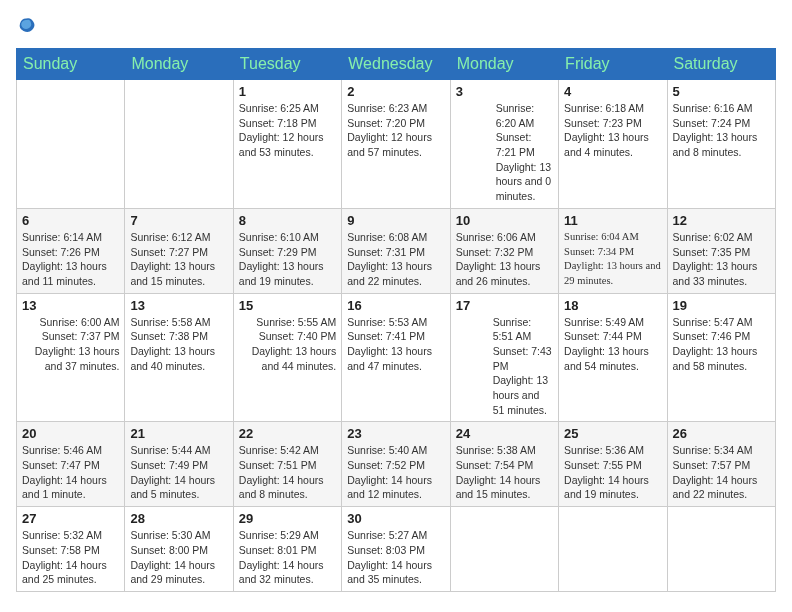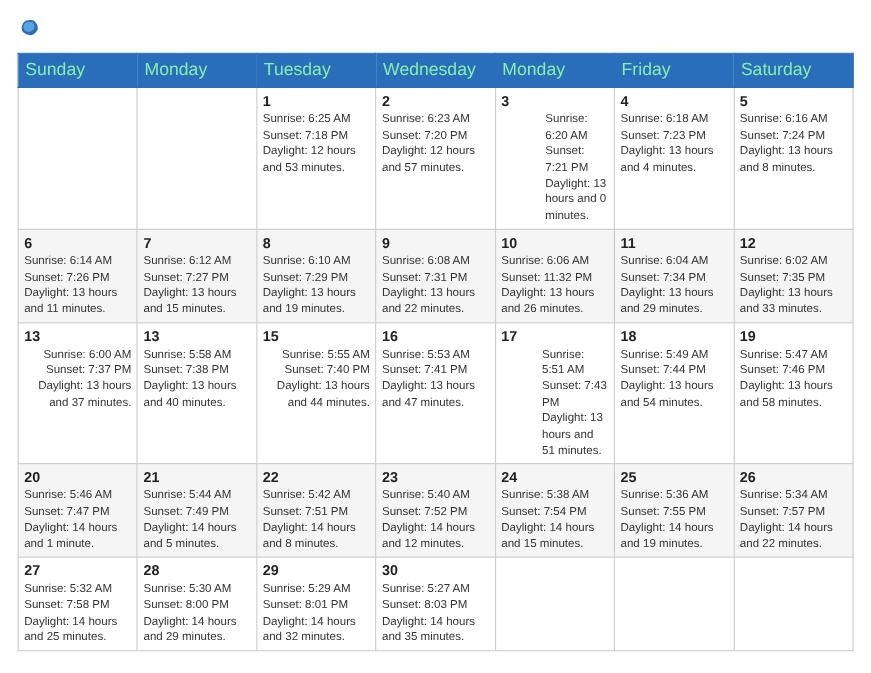"Sunrise: 6:06 AM" div.day-info { text: 11:32 -> 7:32 }
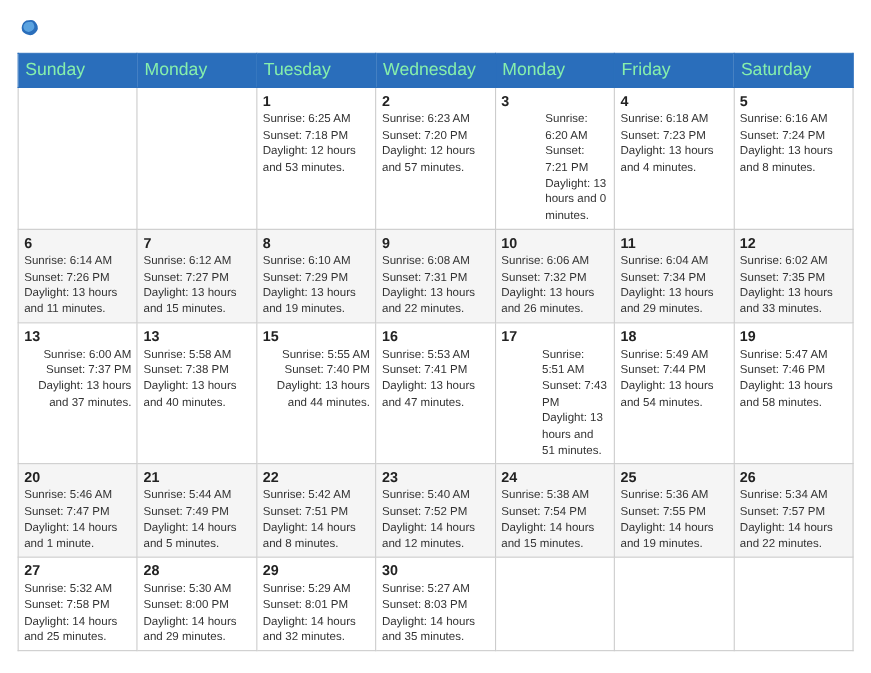"Sunrise: 6:04 AM" div.day-info { font-family: none -> Liberation Serif, serif }
